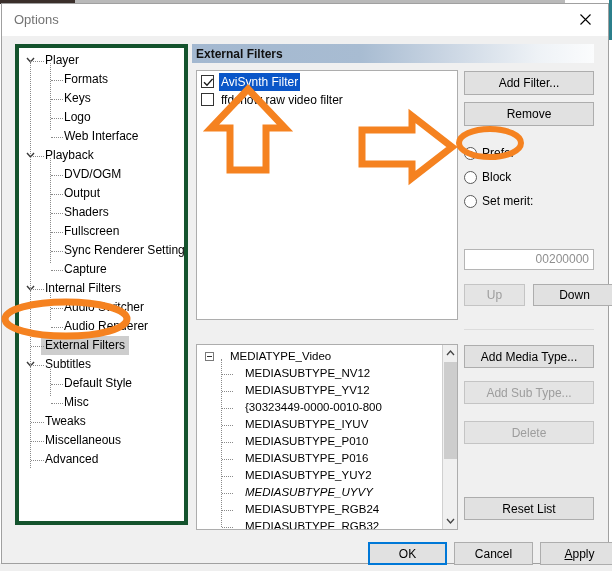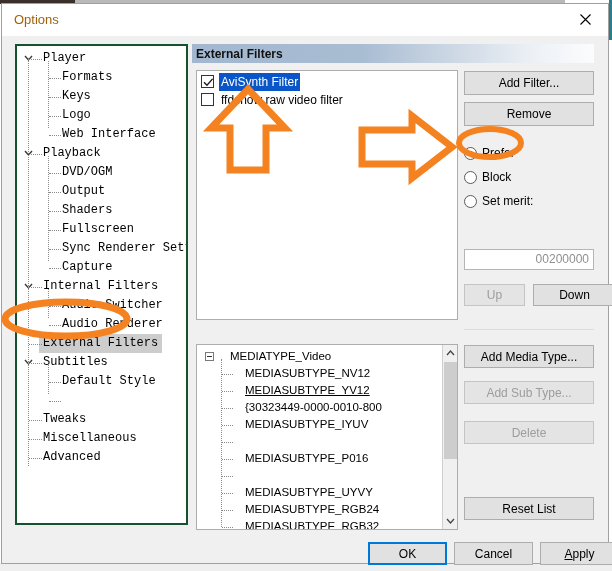"Options" #title-text { color: #a16207 -> #737373 }
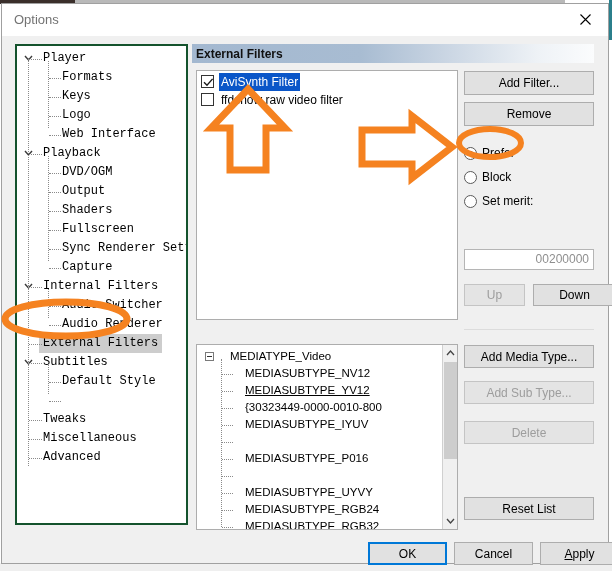"Player" #sidebar { border: 2px solid #14532d -> 4px solid #14532d; font-family: Liberation Mono, monospace -> none }
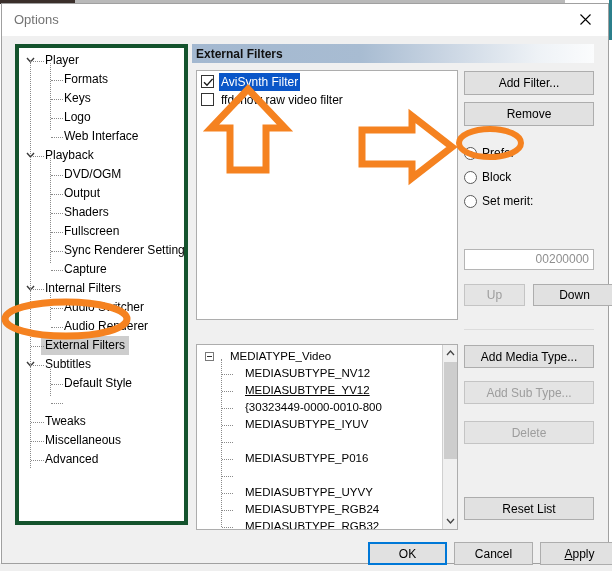"MEDIASUBTYPE_YV12" span.mtxt { text-decoration: underline -> none }
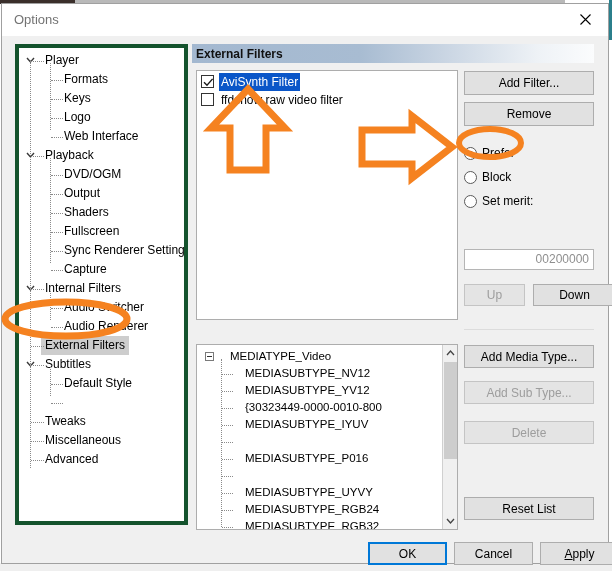"Misc" div.tnode { html: none -> <div> <span>Misc</span> </div> }
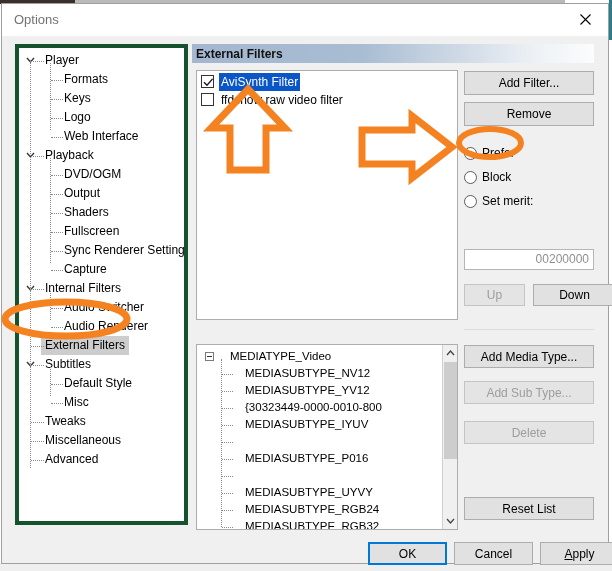"MEDIASUBTYPE_P010" div.mrow { html: none -> <div> <span>MEDIASUBTYPE_P010</span> </div> }
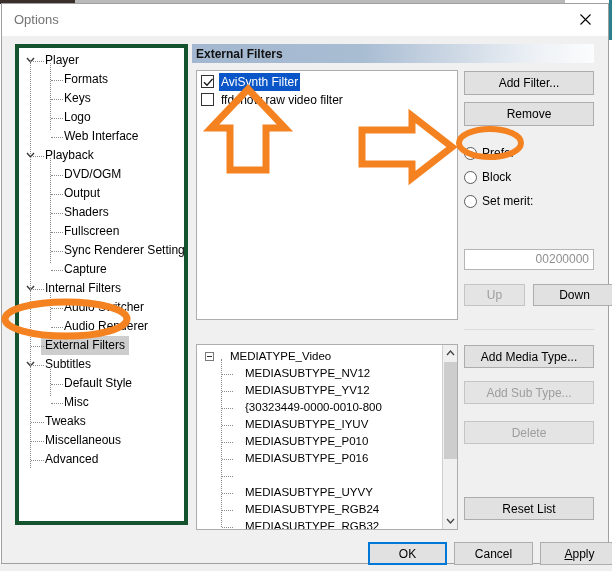"MEDIASUBTYPE_YUY2" div.mrow { html: none -> <div> <span>MEDIASUBTYPE_YUY2</span> </div> }
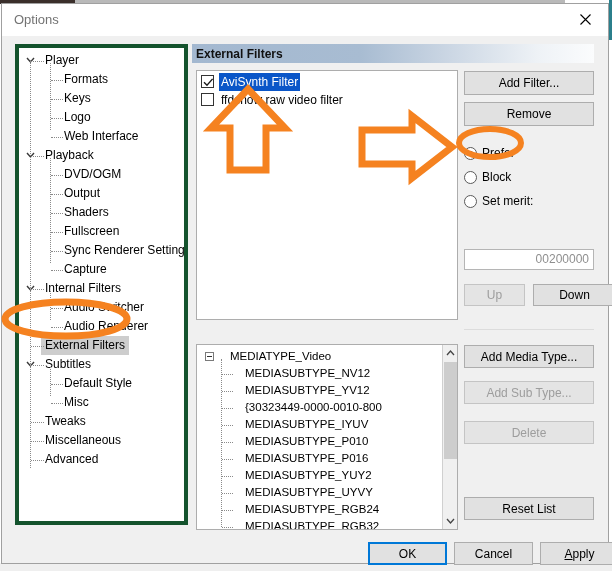"MEDIASUBTYPE_UYVY" div.mrow { font-style: none -> italic }
